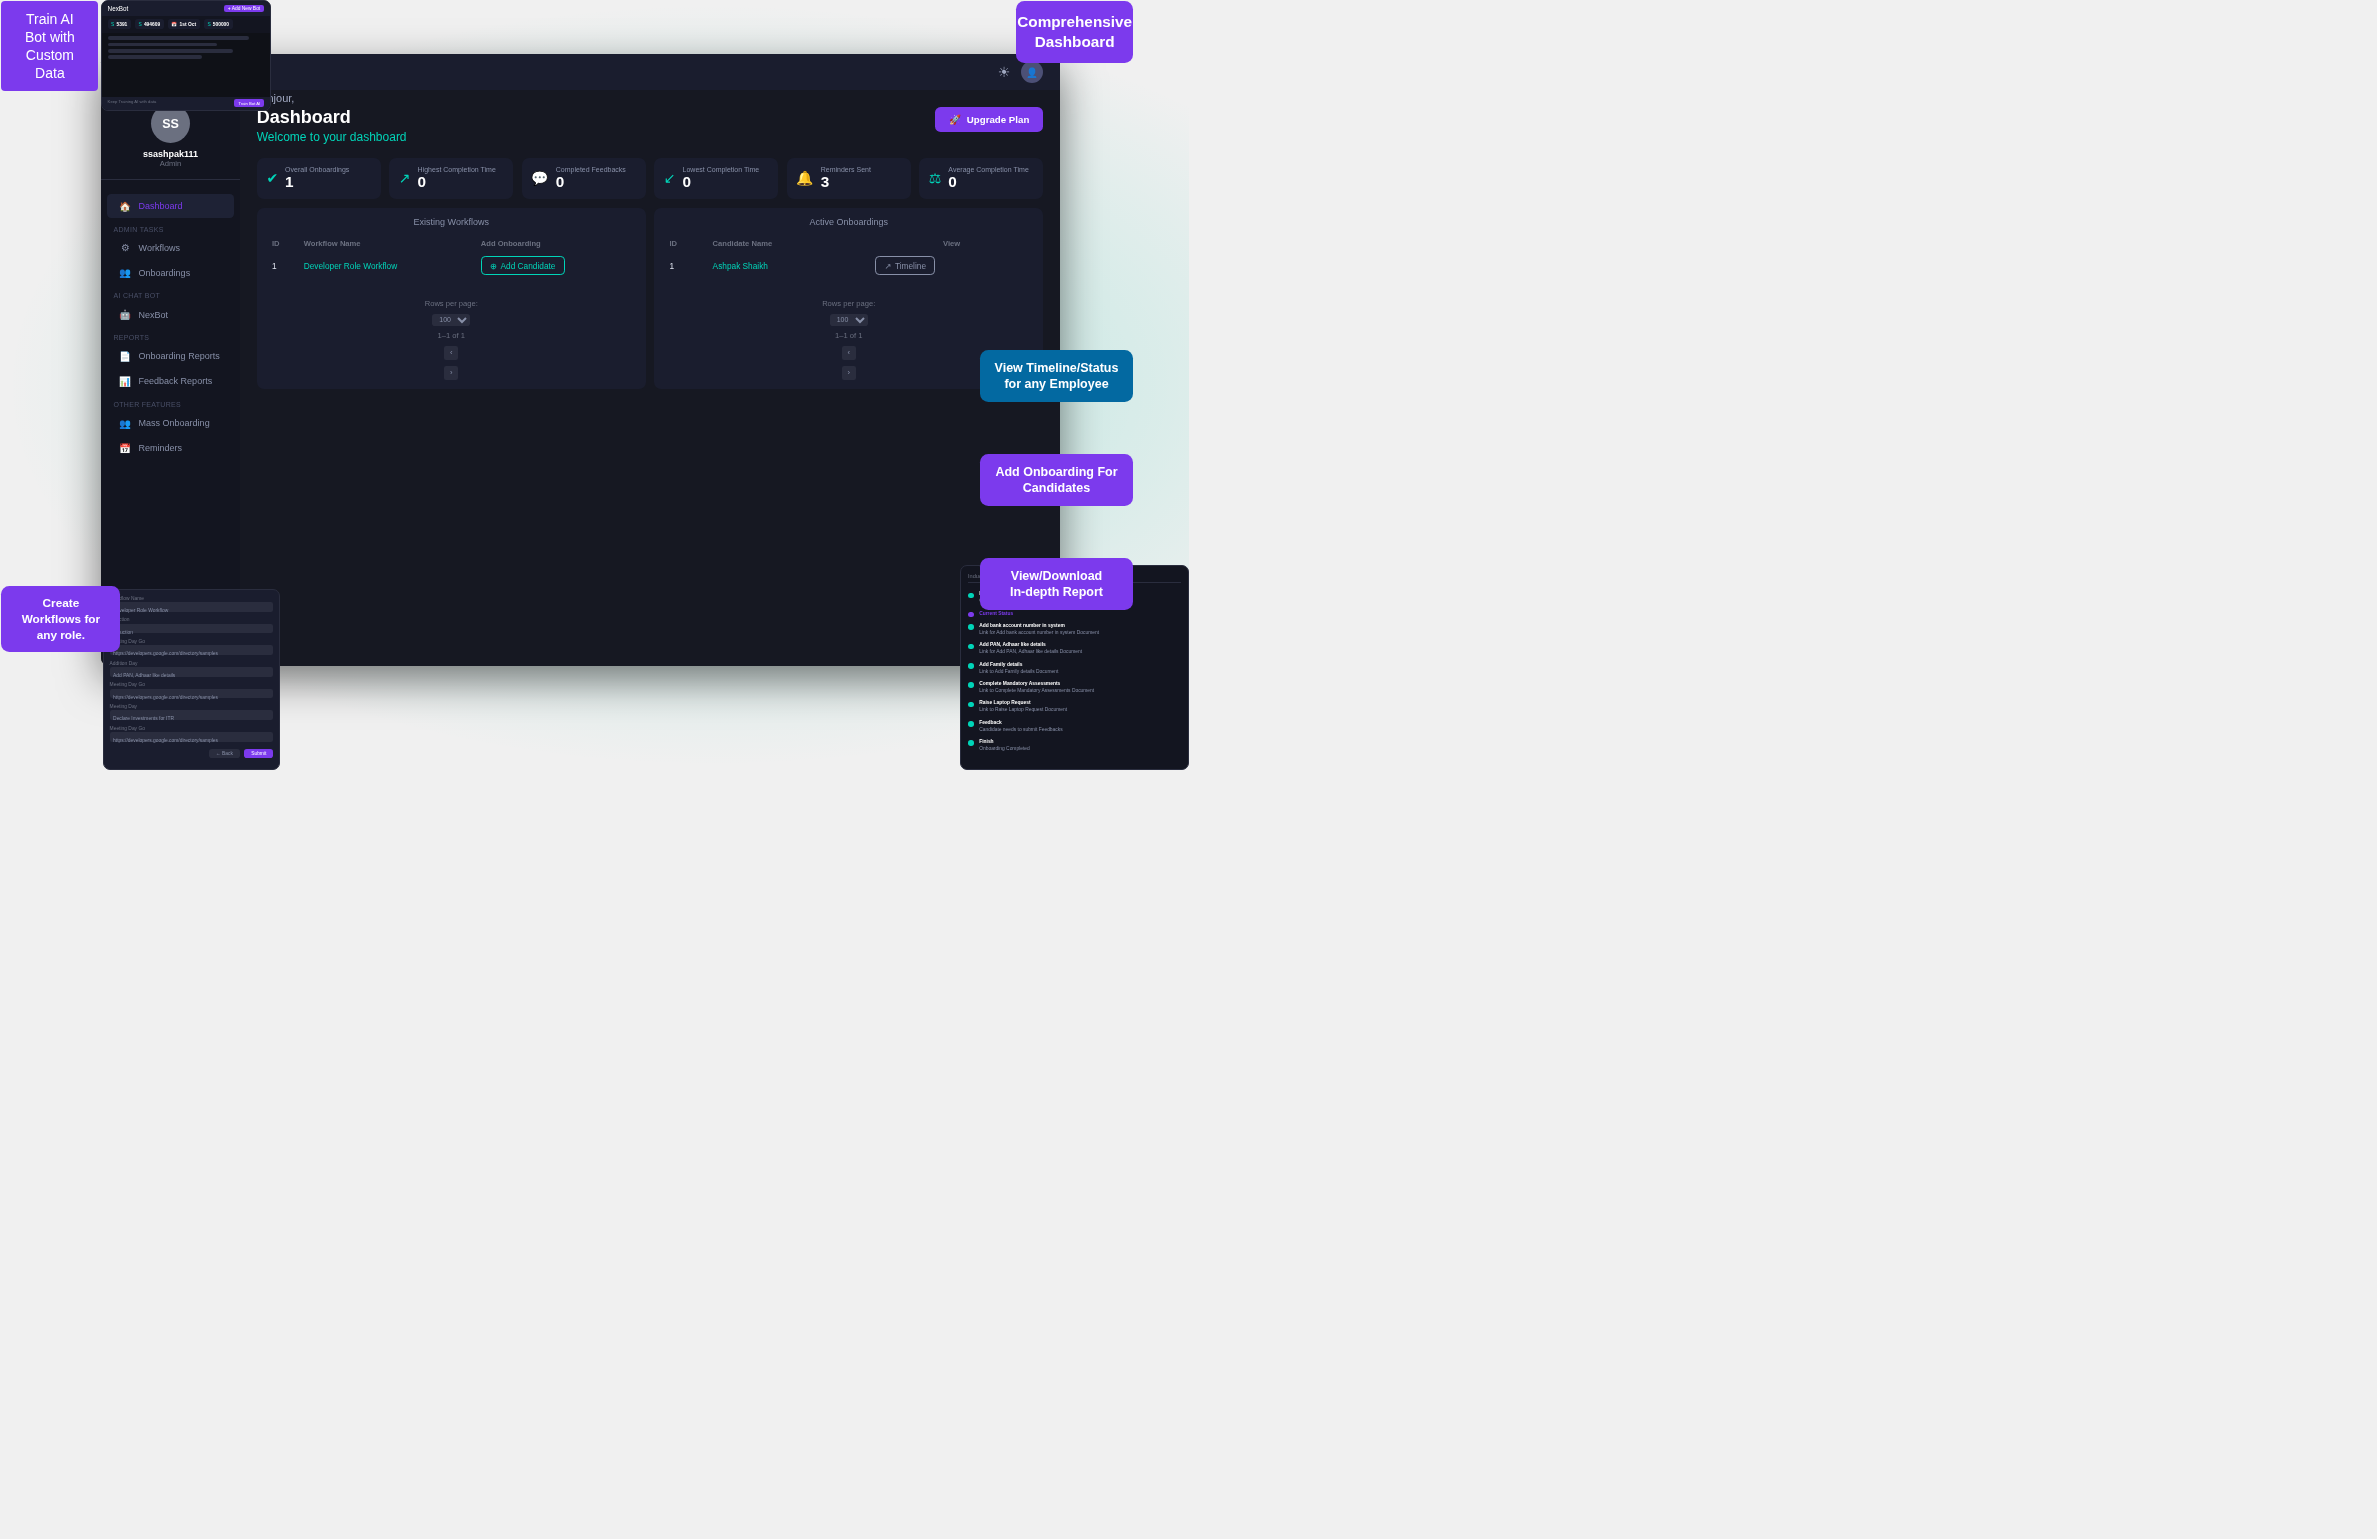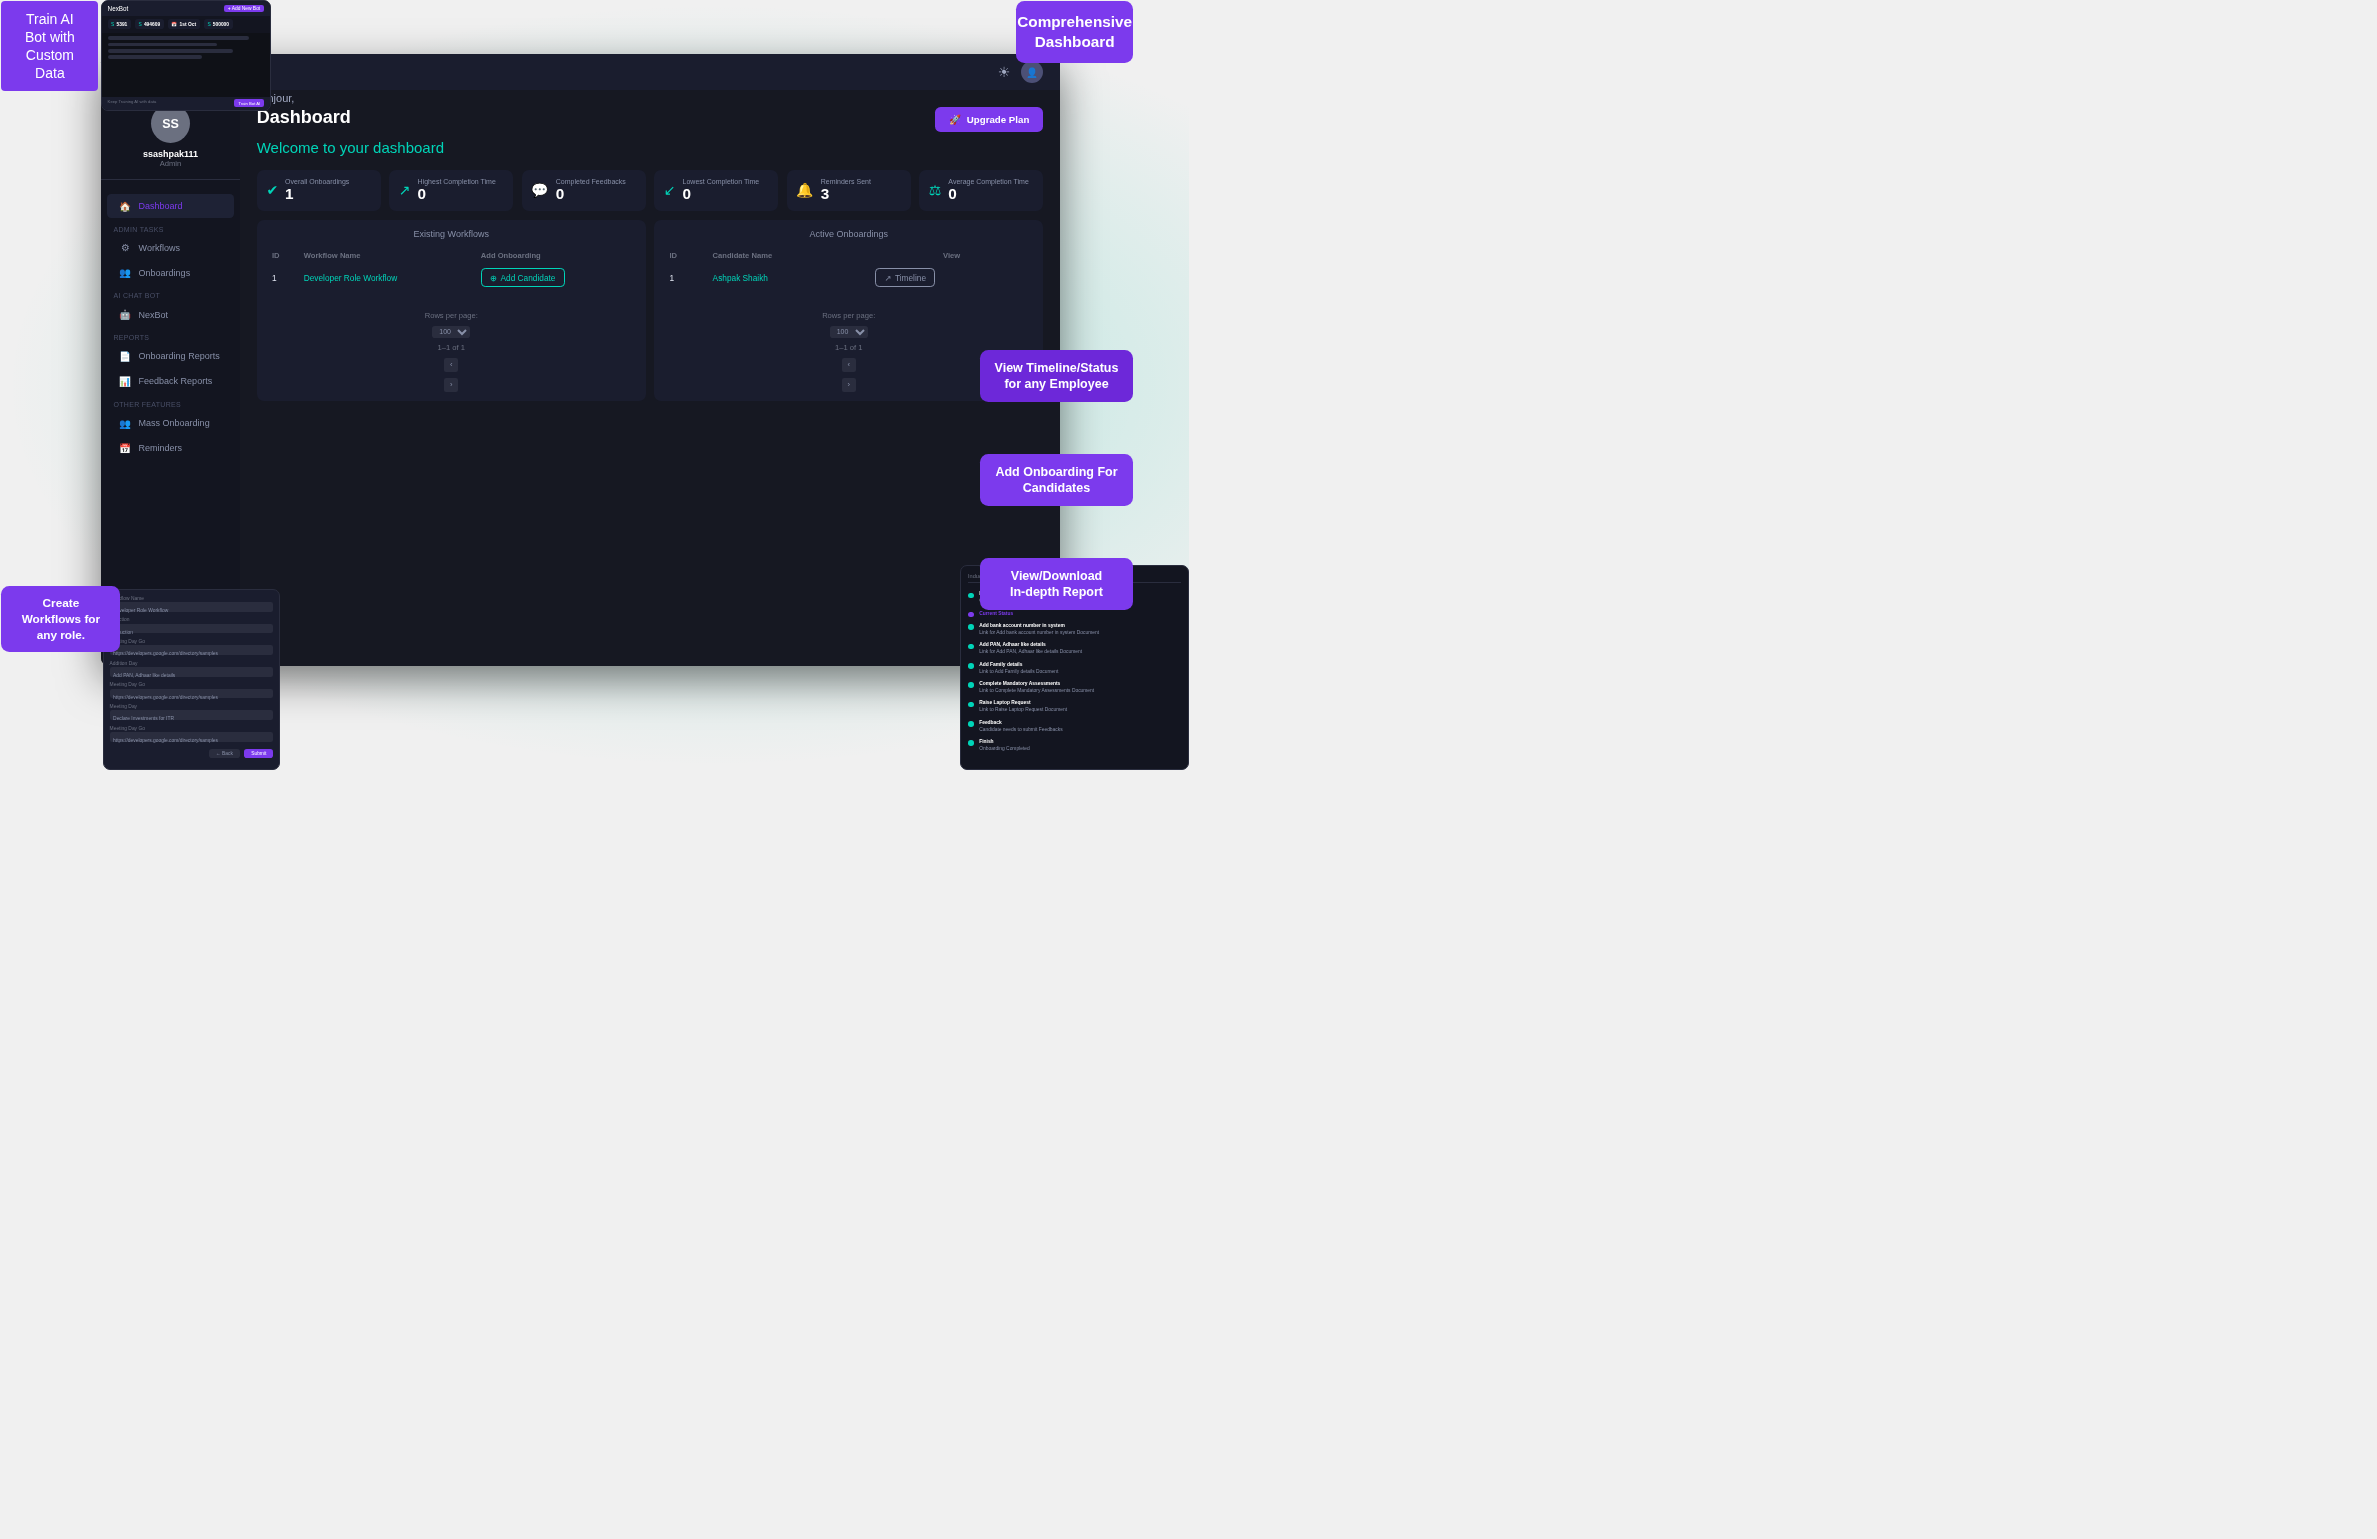"Welcome to your dashboard" .dashboard-subtitle { font-size: 15px -> 12px; margin-top: 11px -> 2px }
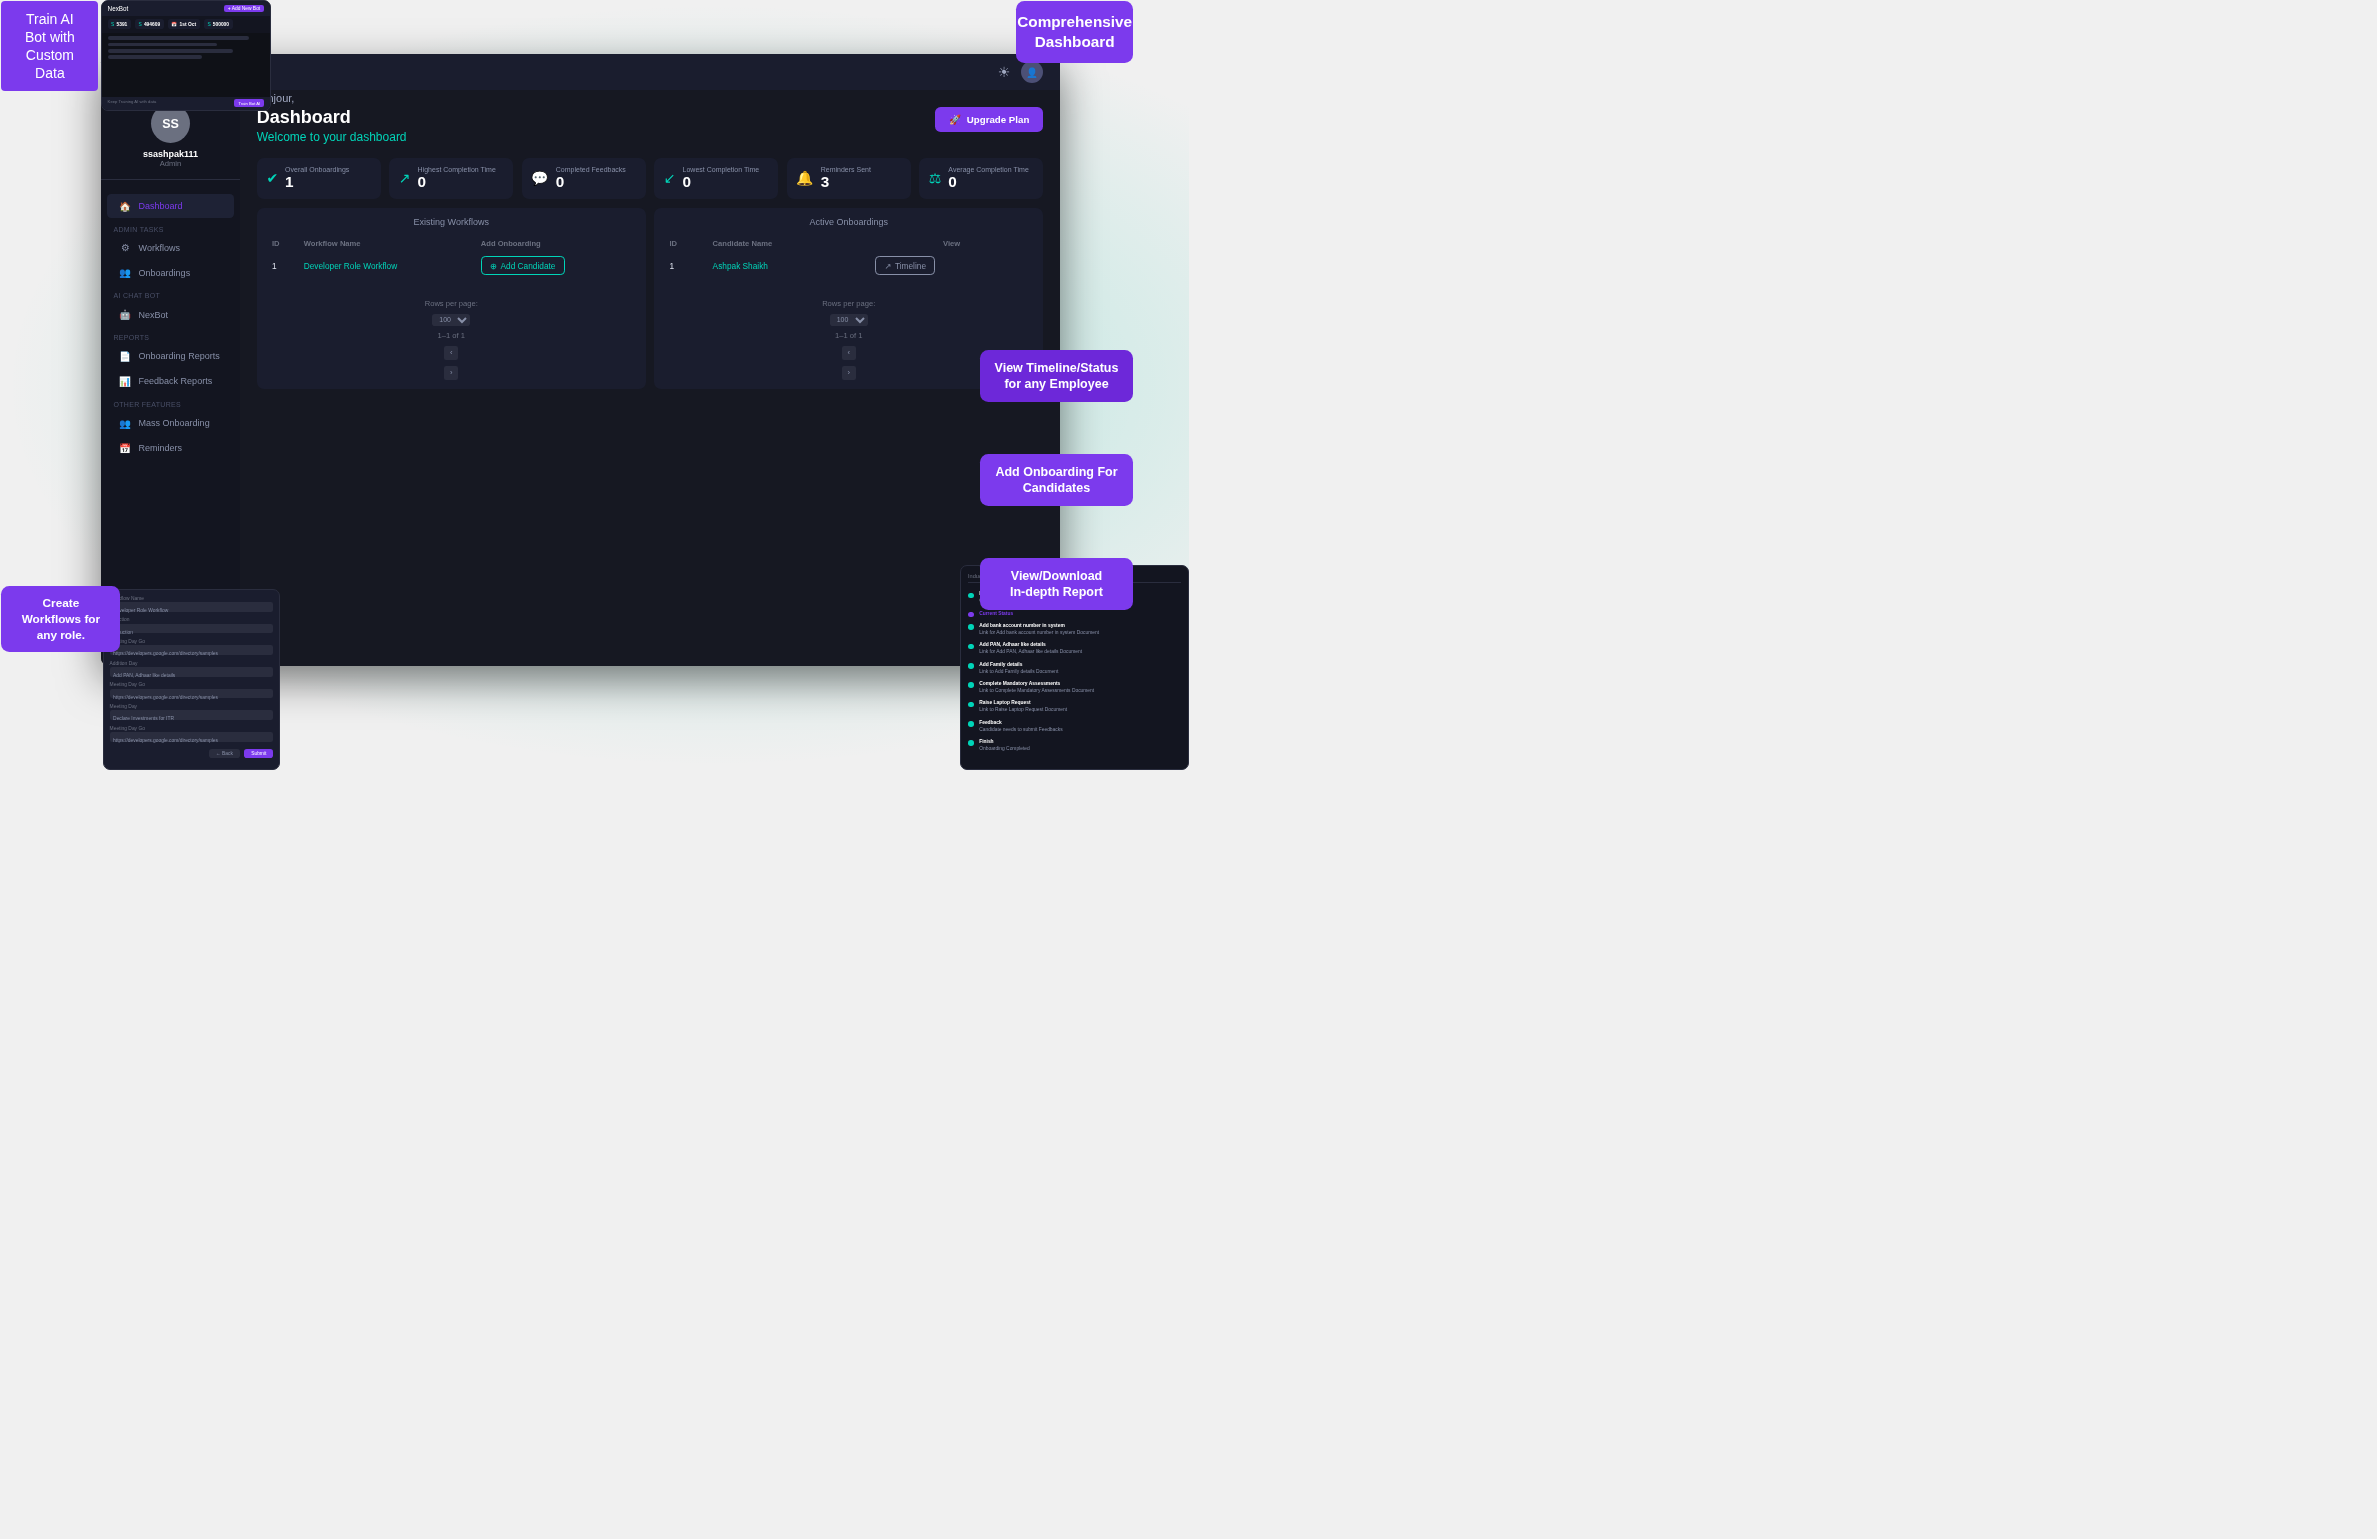"View Timeline/Status" .ann-bottom-right-1 { background: #6d28d9 -> #0369a1 }
